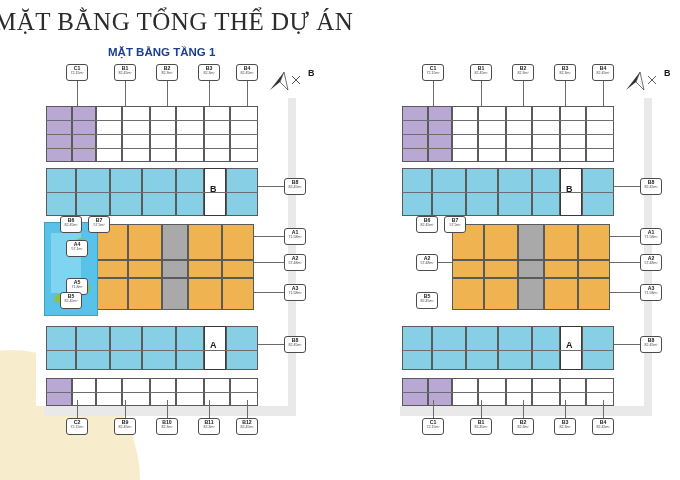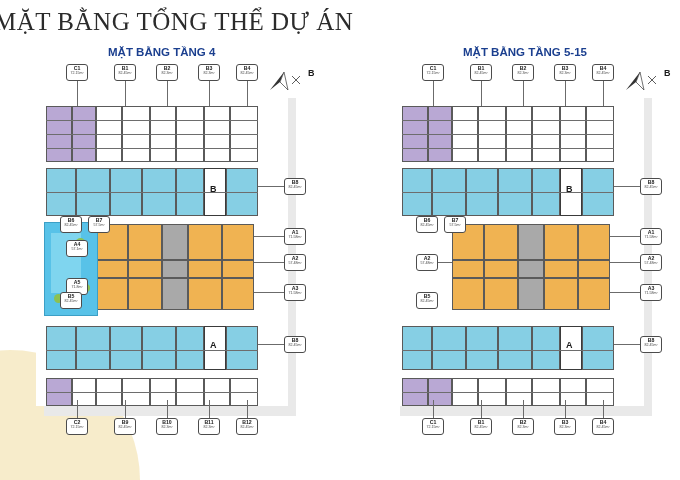"MẶT BẰNG TẦNG 4" div.plan-title { text: 4 -> 1 }
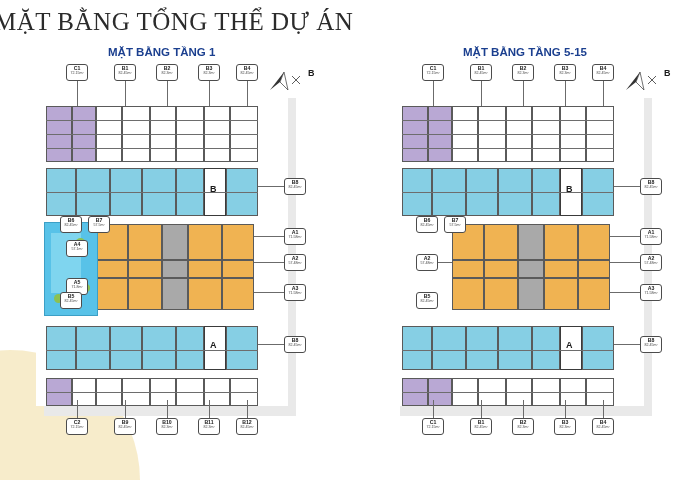"MẶT BẰNG TẦNG 5-15" div.plan-title { html: <div>MẶT BẰNG TẦNG 5-15</div> -> none }
